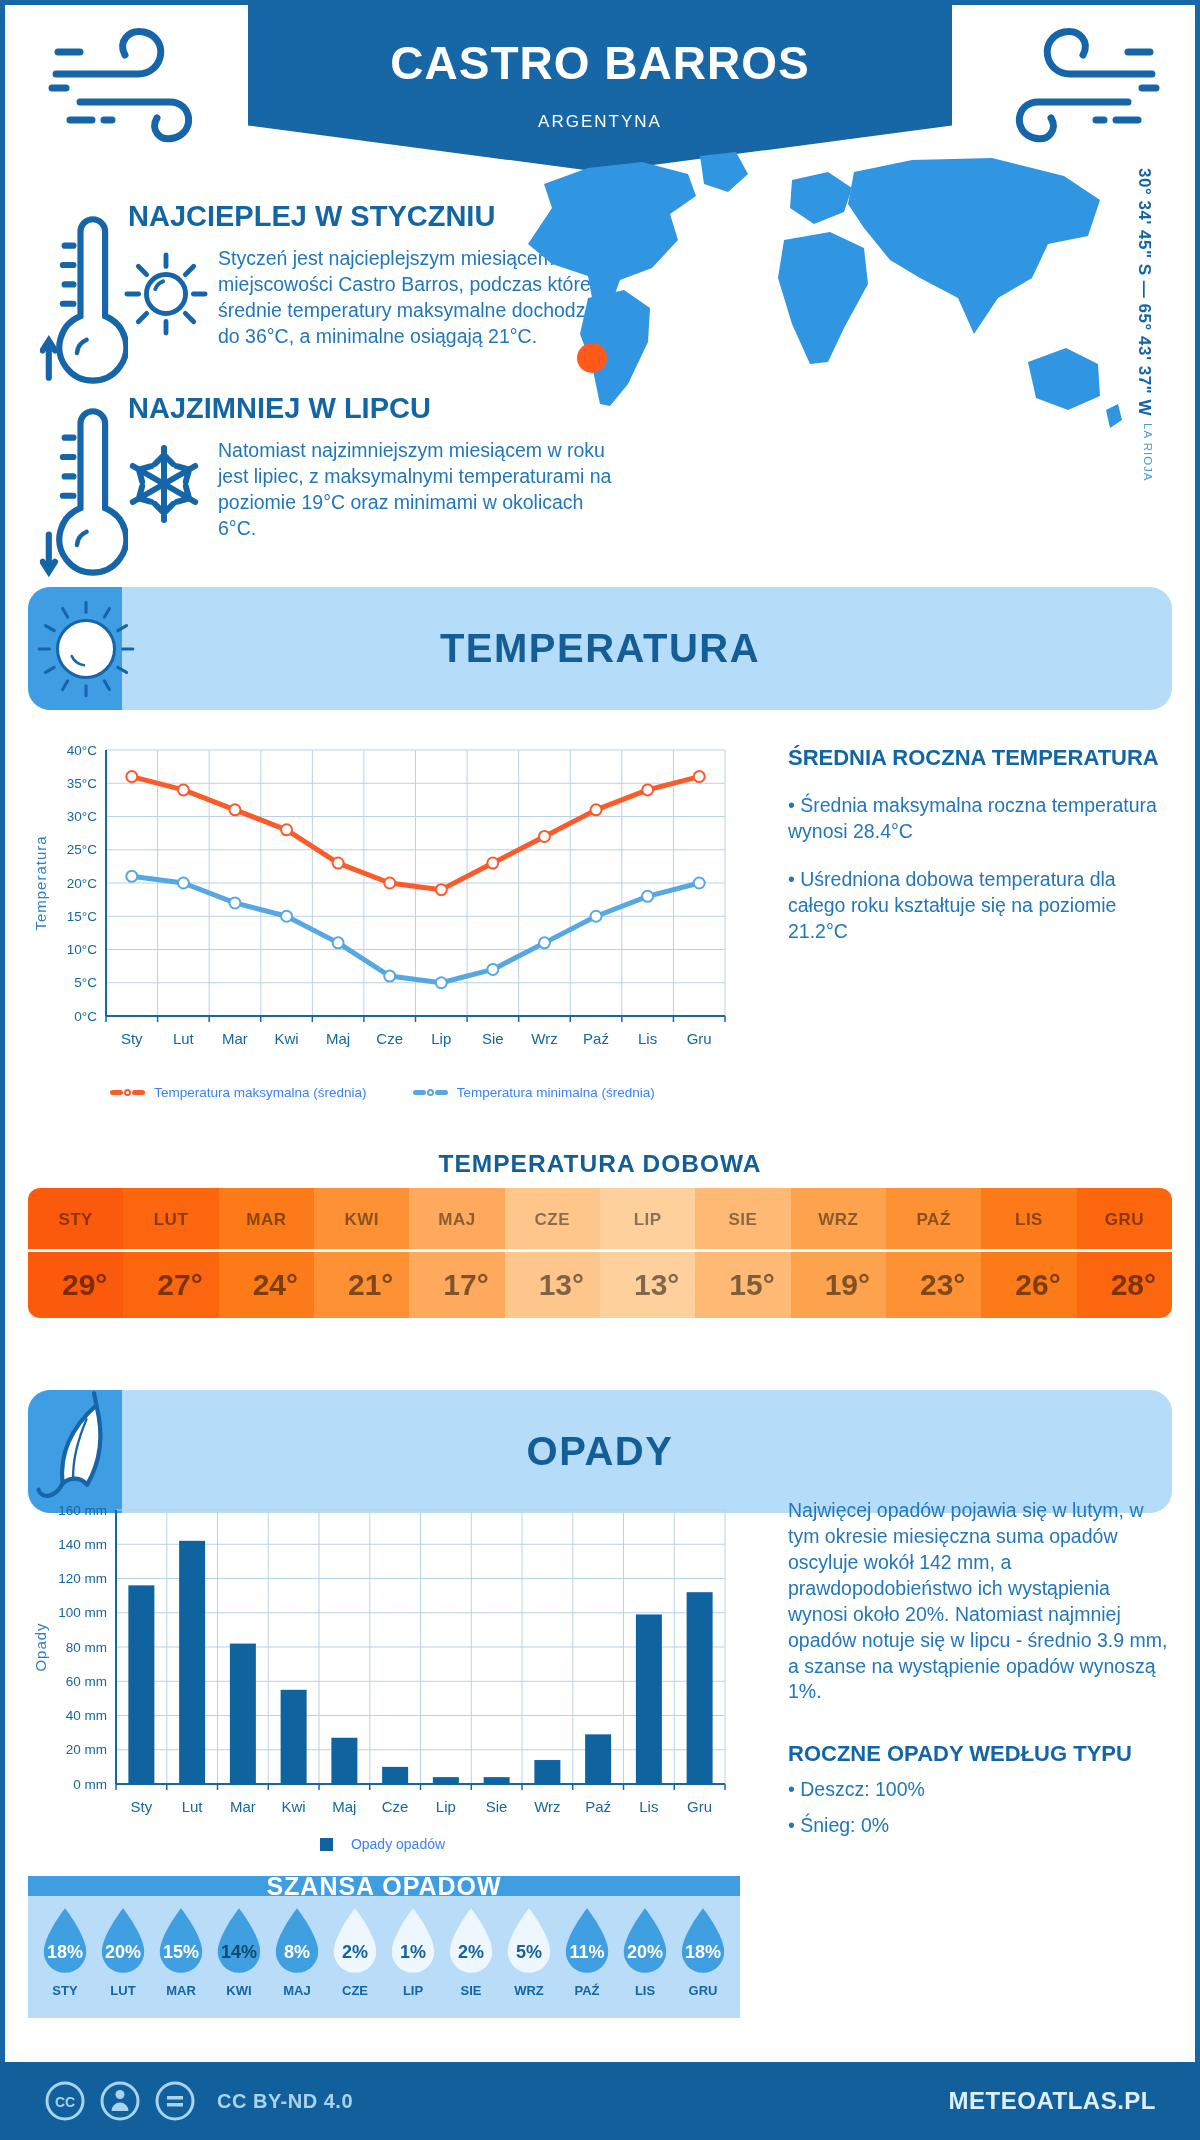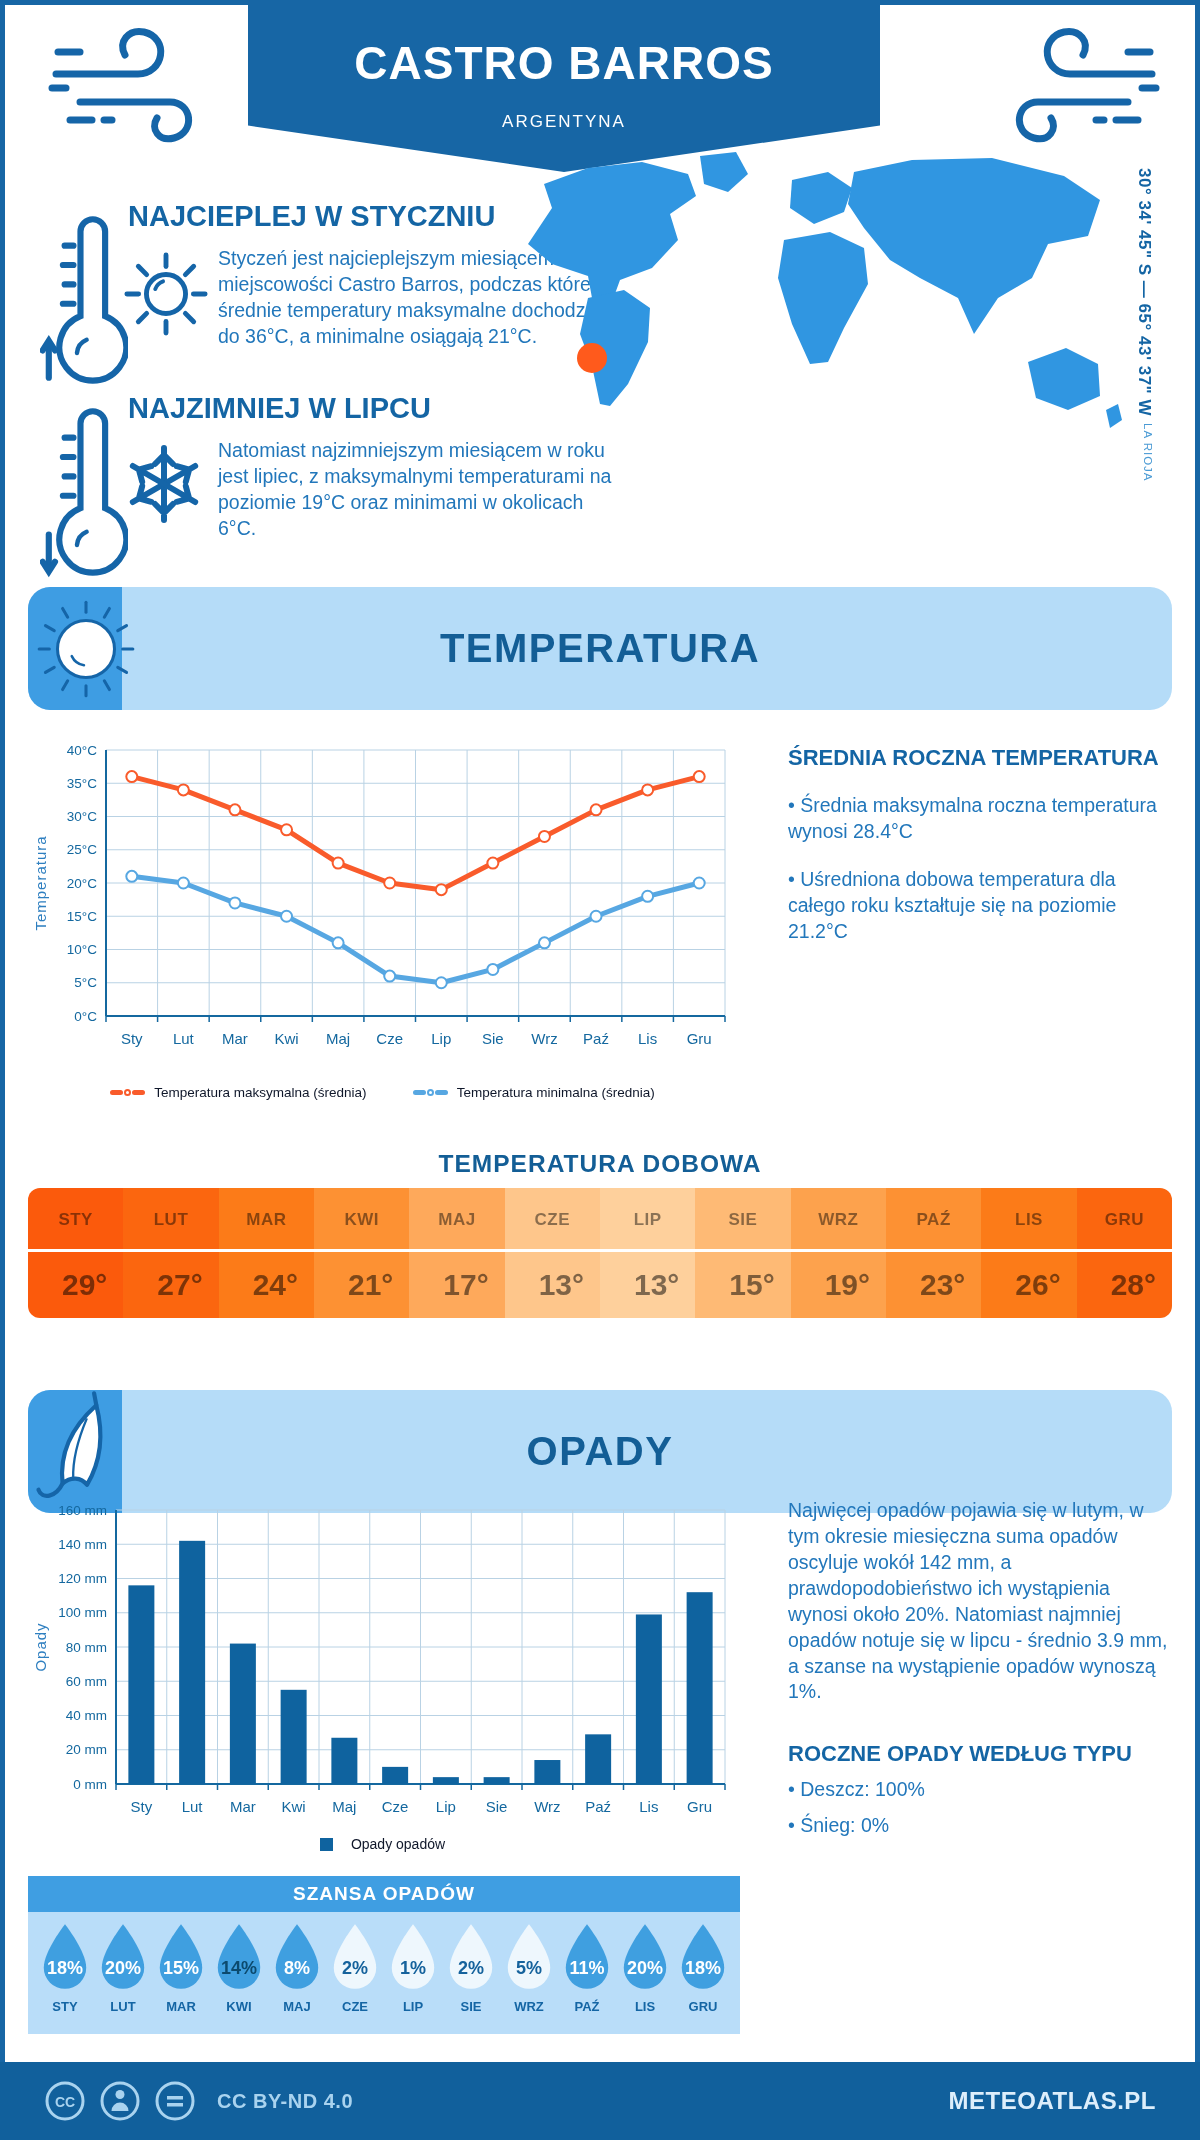"CASTRO BARROS" .pentagon { width: 632px -> 704px }
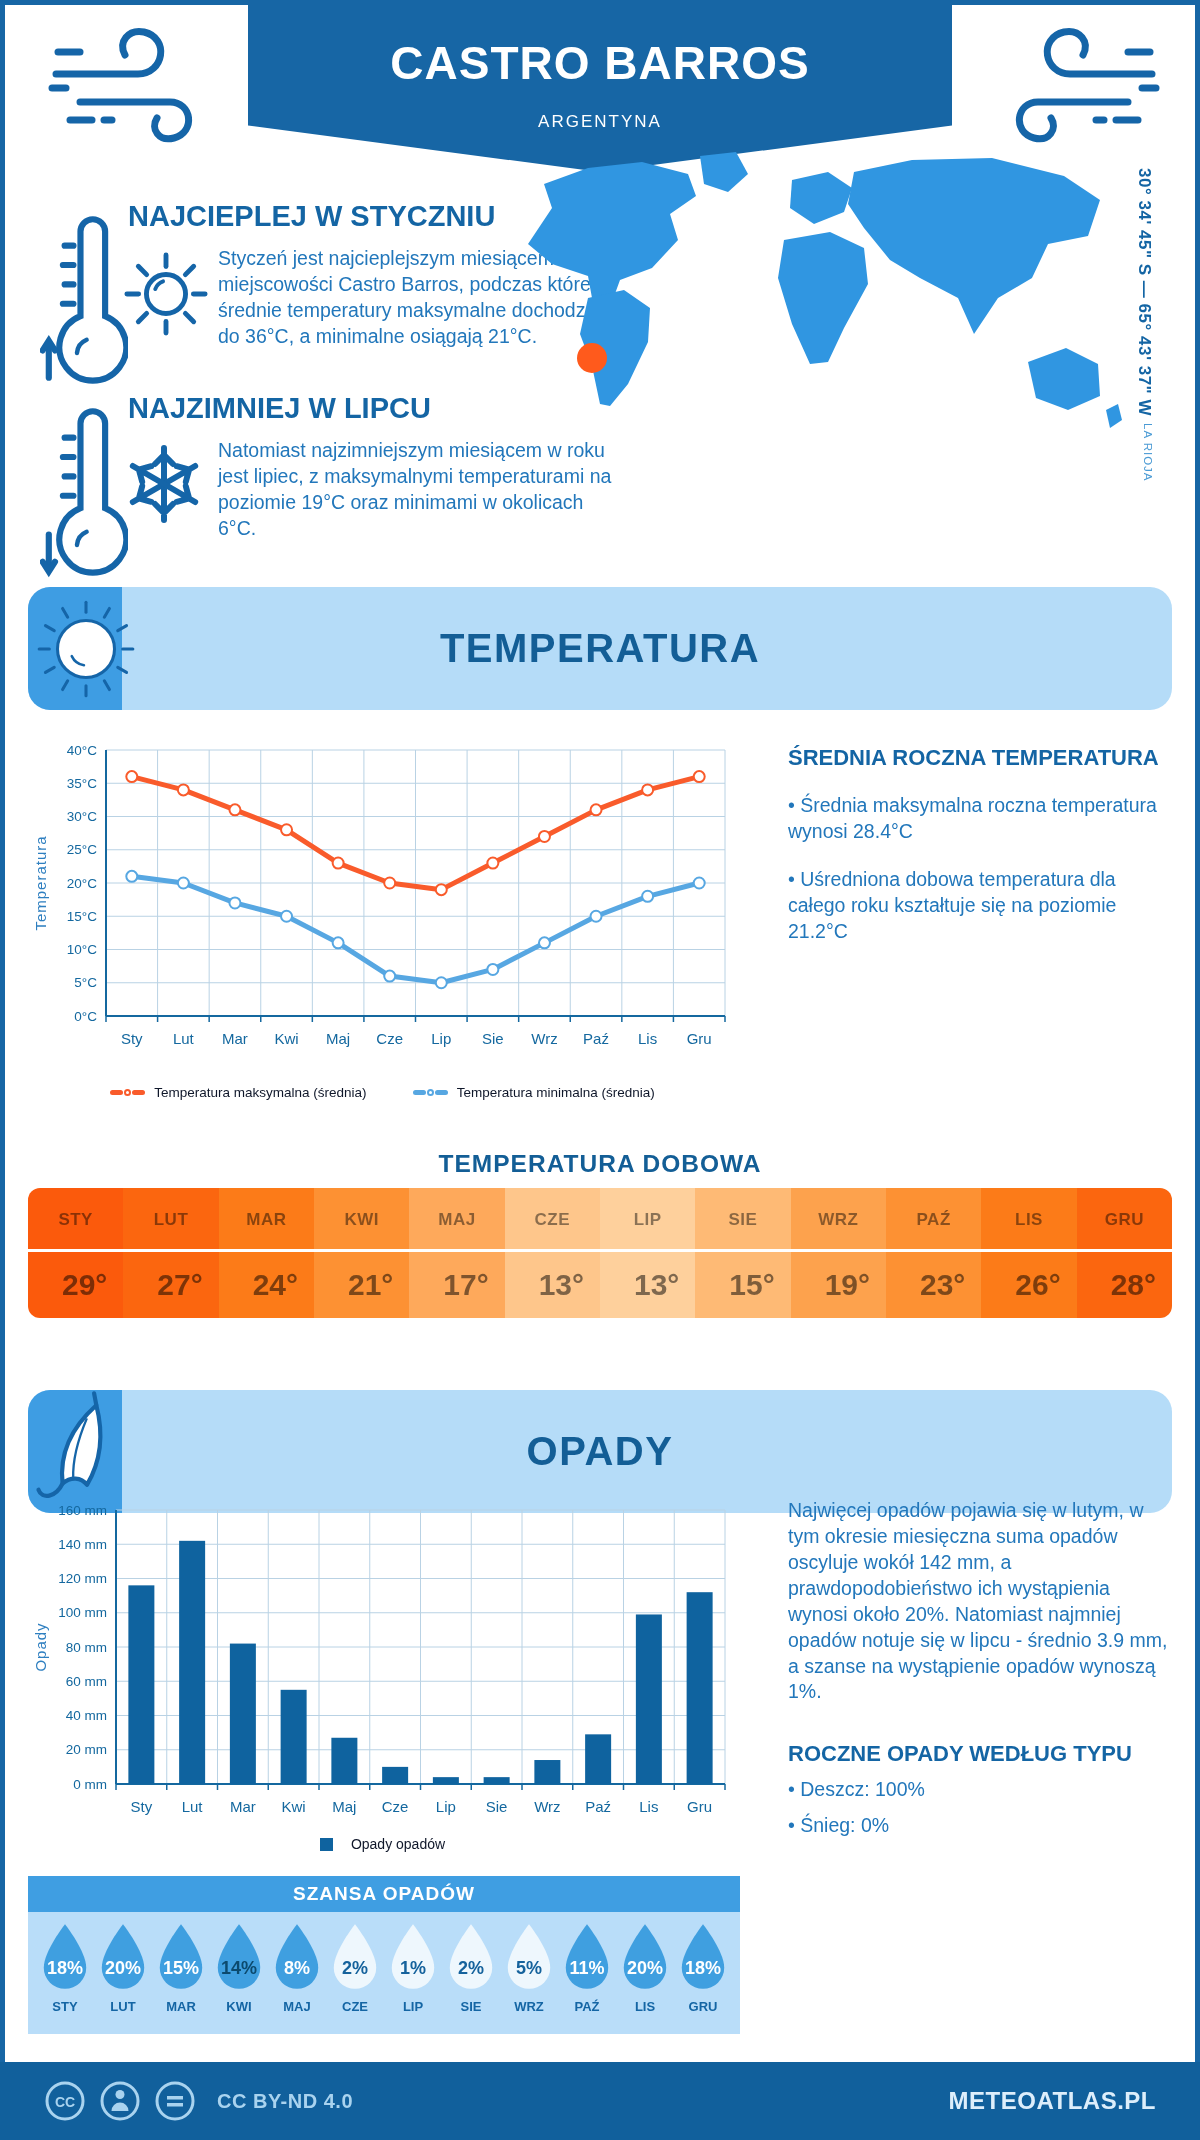"Temperatura maksymalna (średnia)" .lg-item { color: #0f172a -> #3b82f6 }
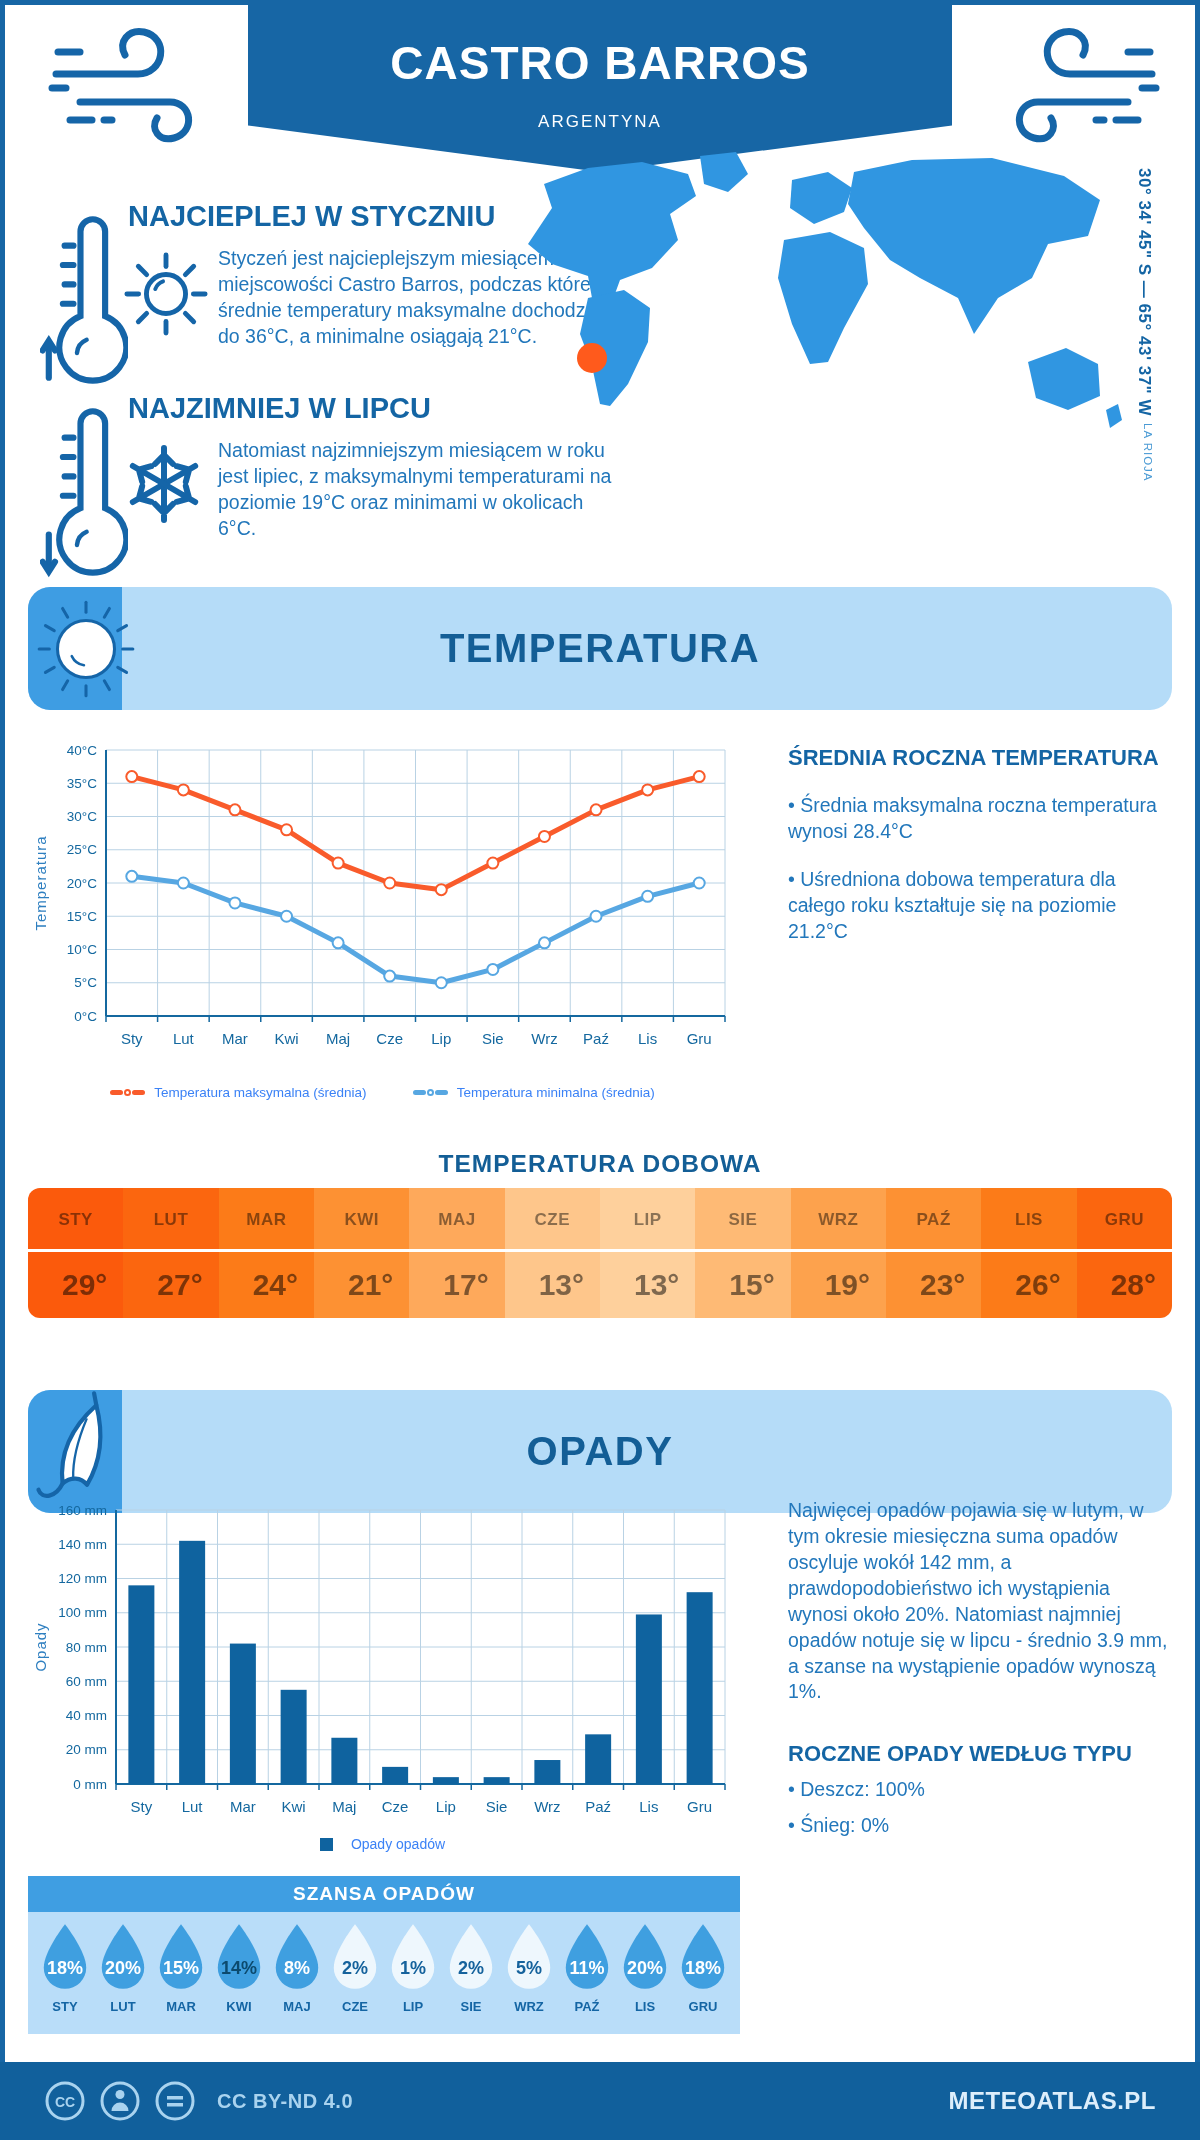"SZANSA OPADÓW" .sz-head { font-size: 19px -> 25px; height: 36px -> 20px }
